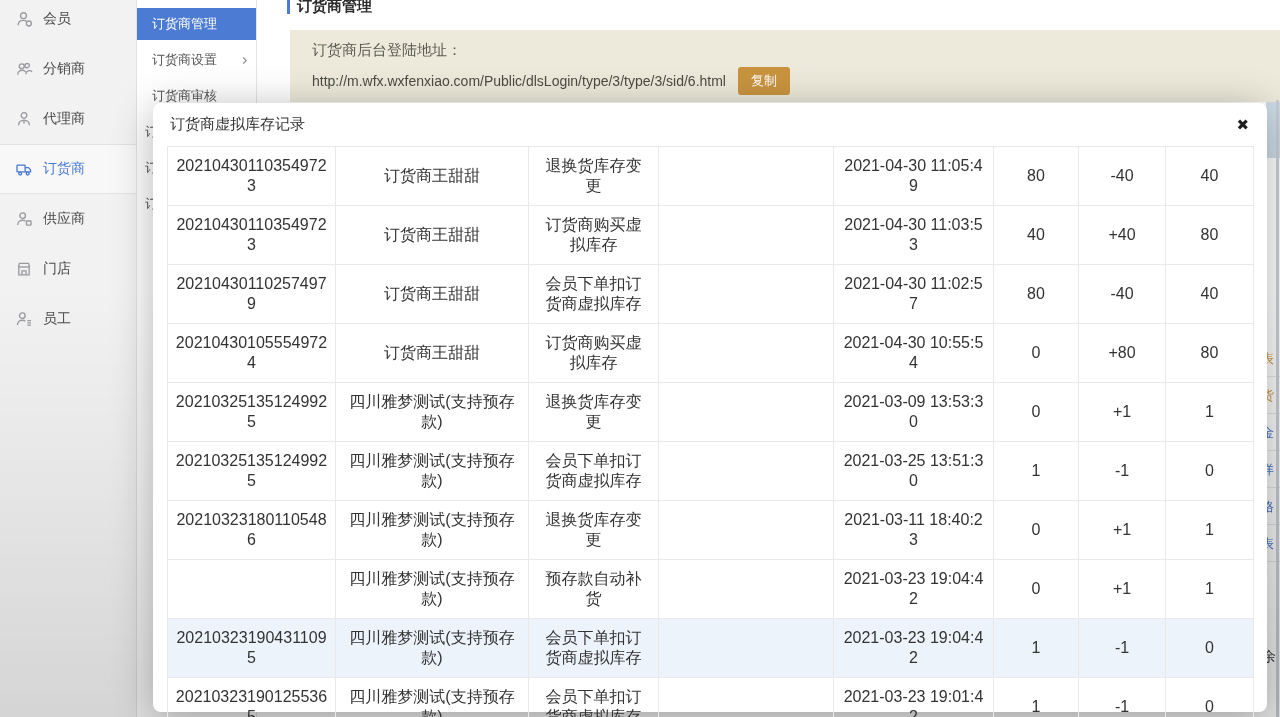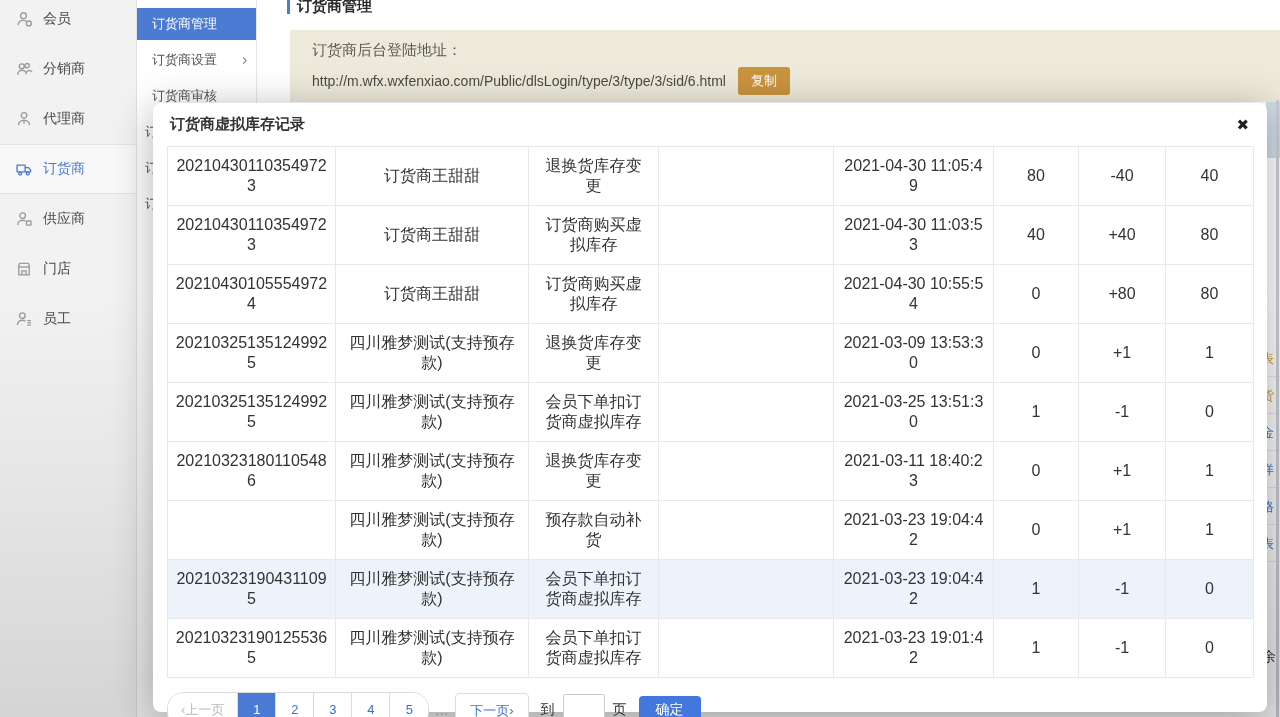"订货商虚拟库存记录" .modal-title { font-weight: bold -> normal }
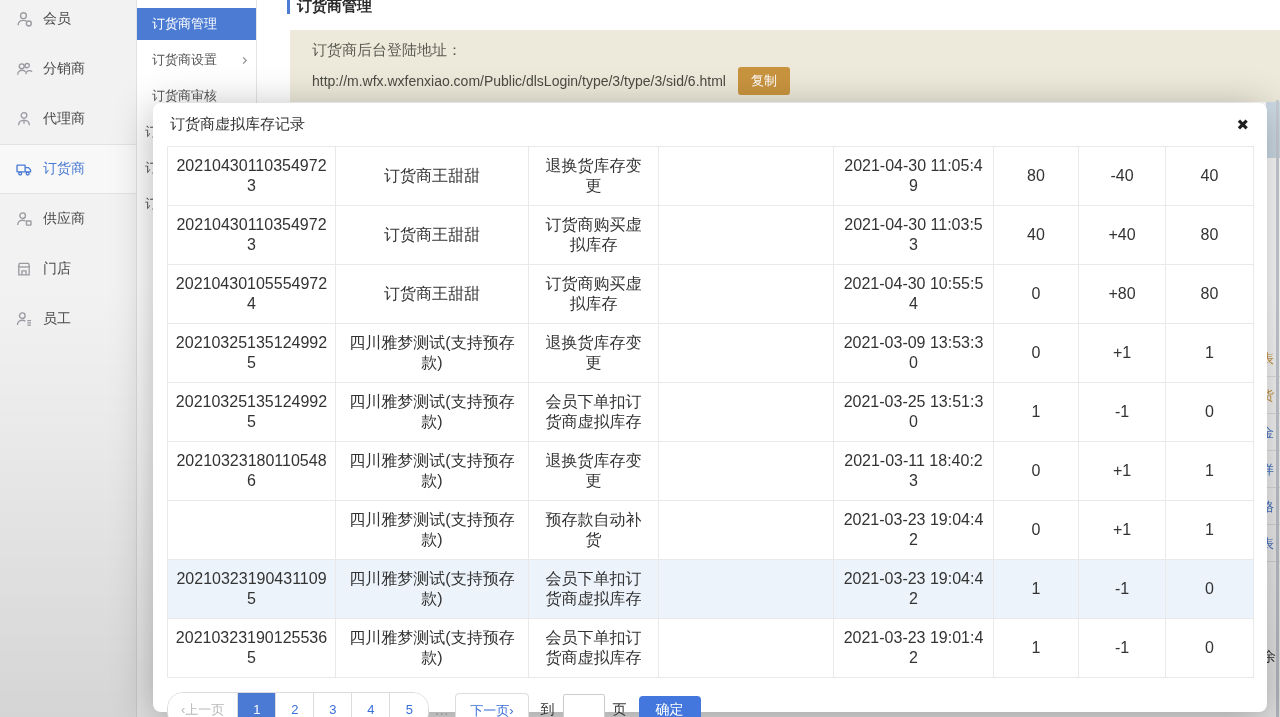"202104301102574979" tr { html: none -> <tr> <td>202104301102574979</td> <td>订货商王甜甜</td> <td>会员下单扣订货商虚拟库存</td> <td></td> <td>2021-04-30 11:02:57</td> <td>80</td> <td>-40</td> <td>40</td> </tr> }
